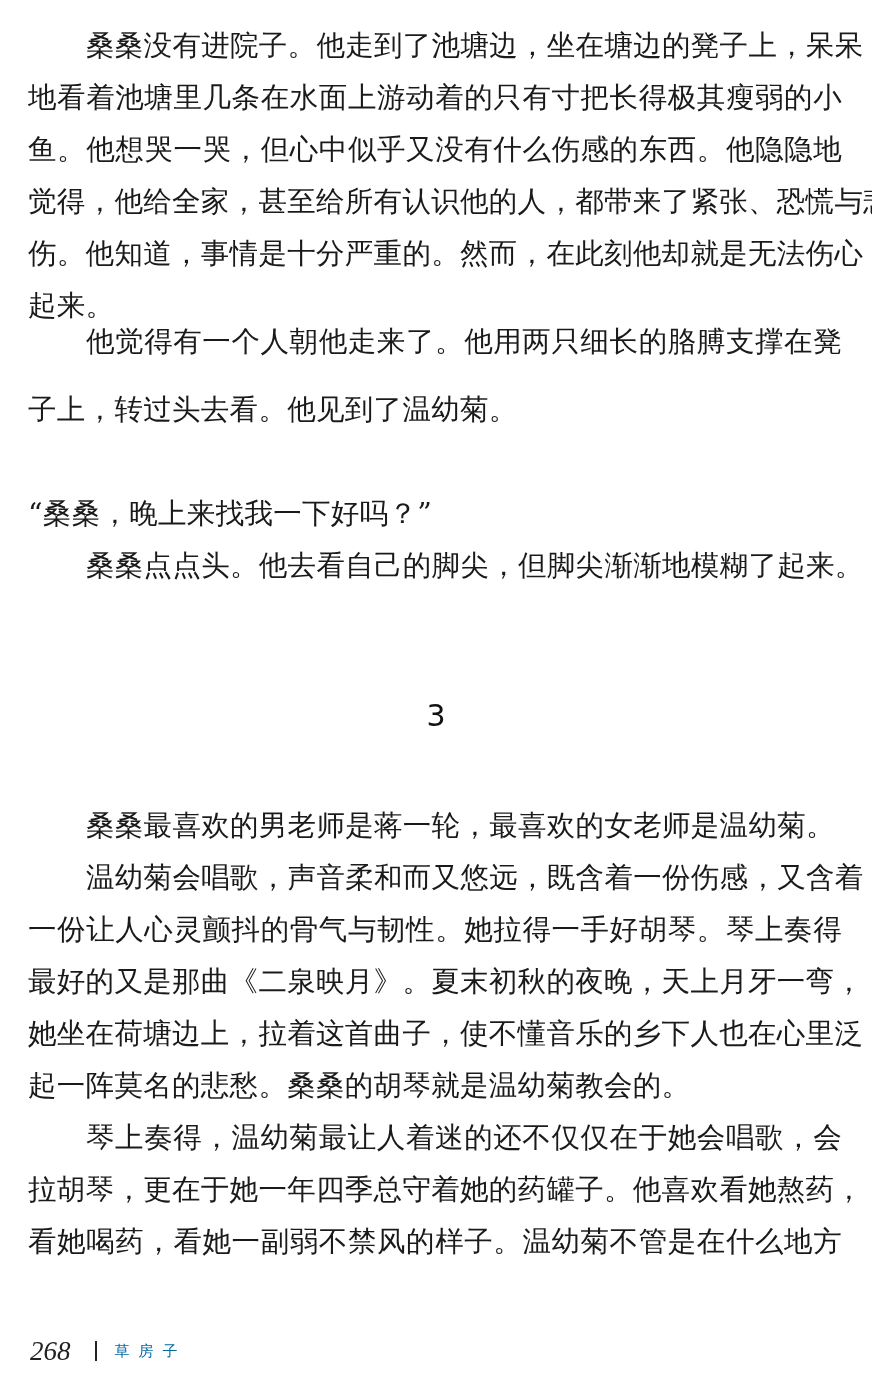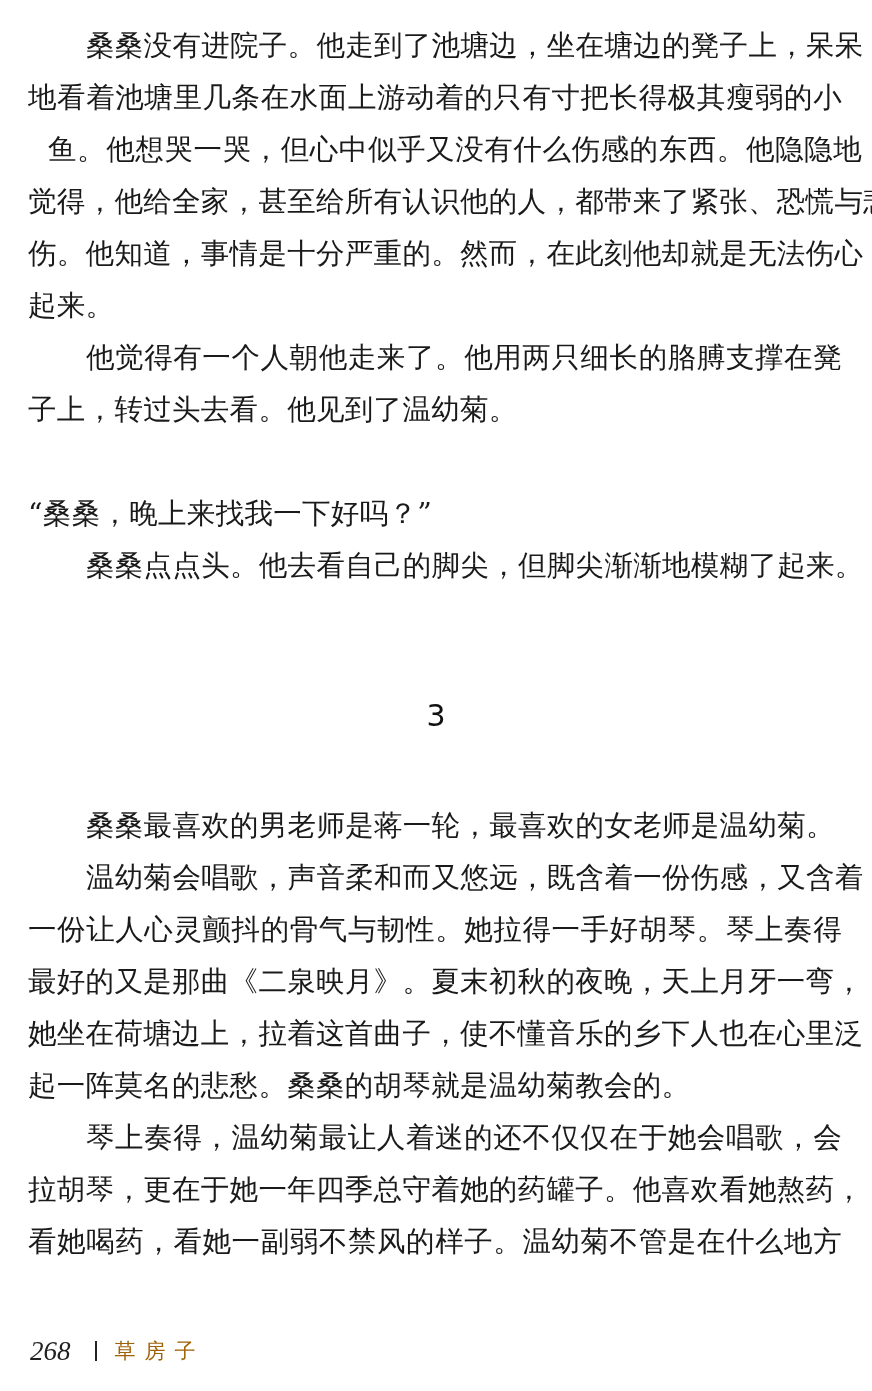"鱼。他想哭一哭，但心中似乎又没有什么伤感的东西。他隐隐地" div.line { margin-left: 20px -> none }
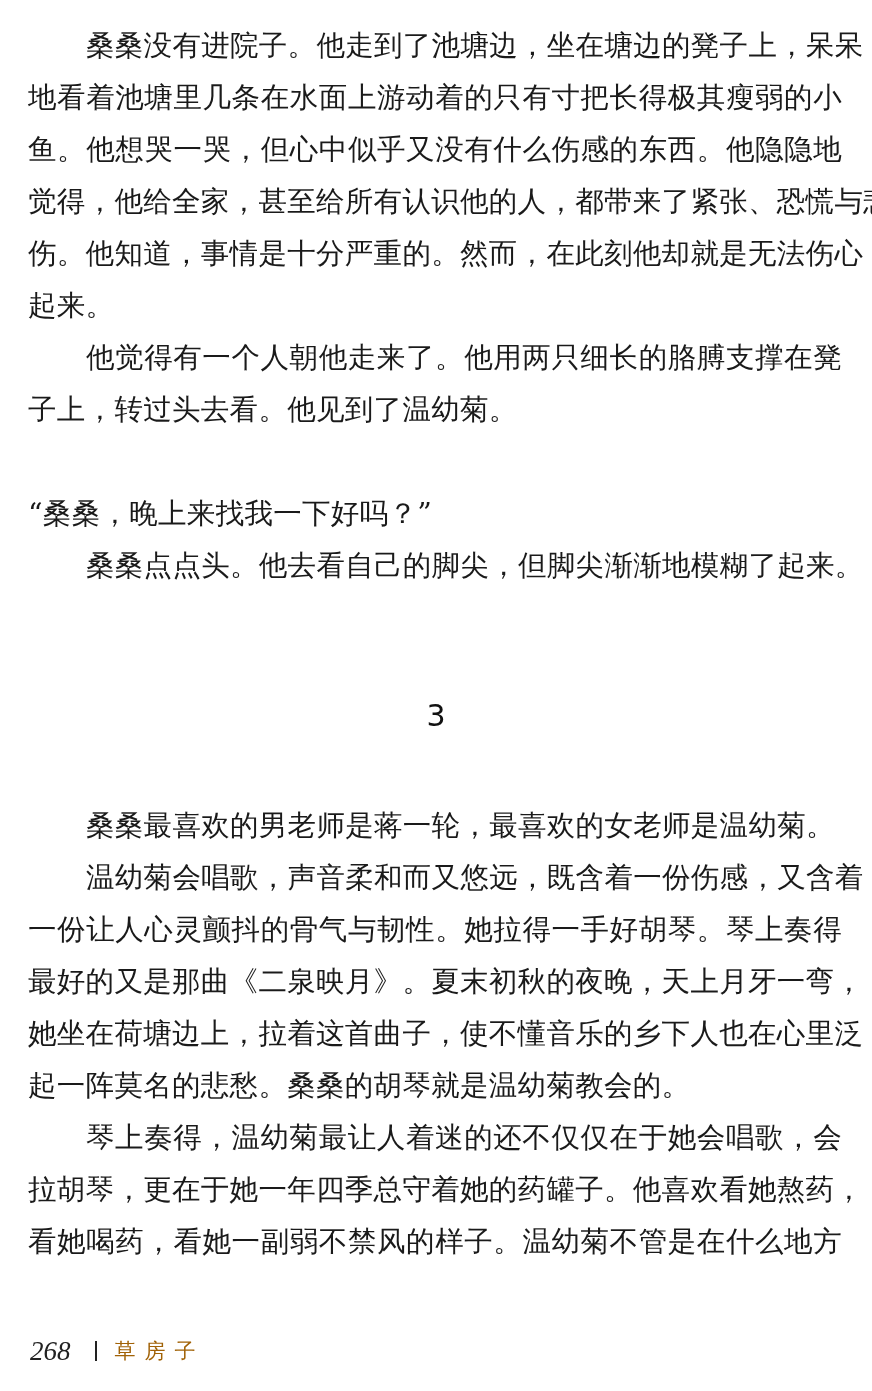"他觉得有一个人朝他走来了。他用两只细长的胳膊支撑在凳" div.line { top: 332px -> 316px }
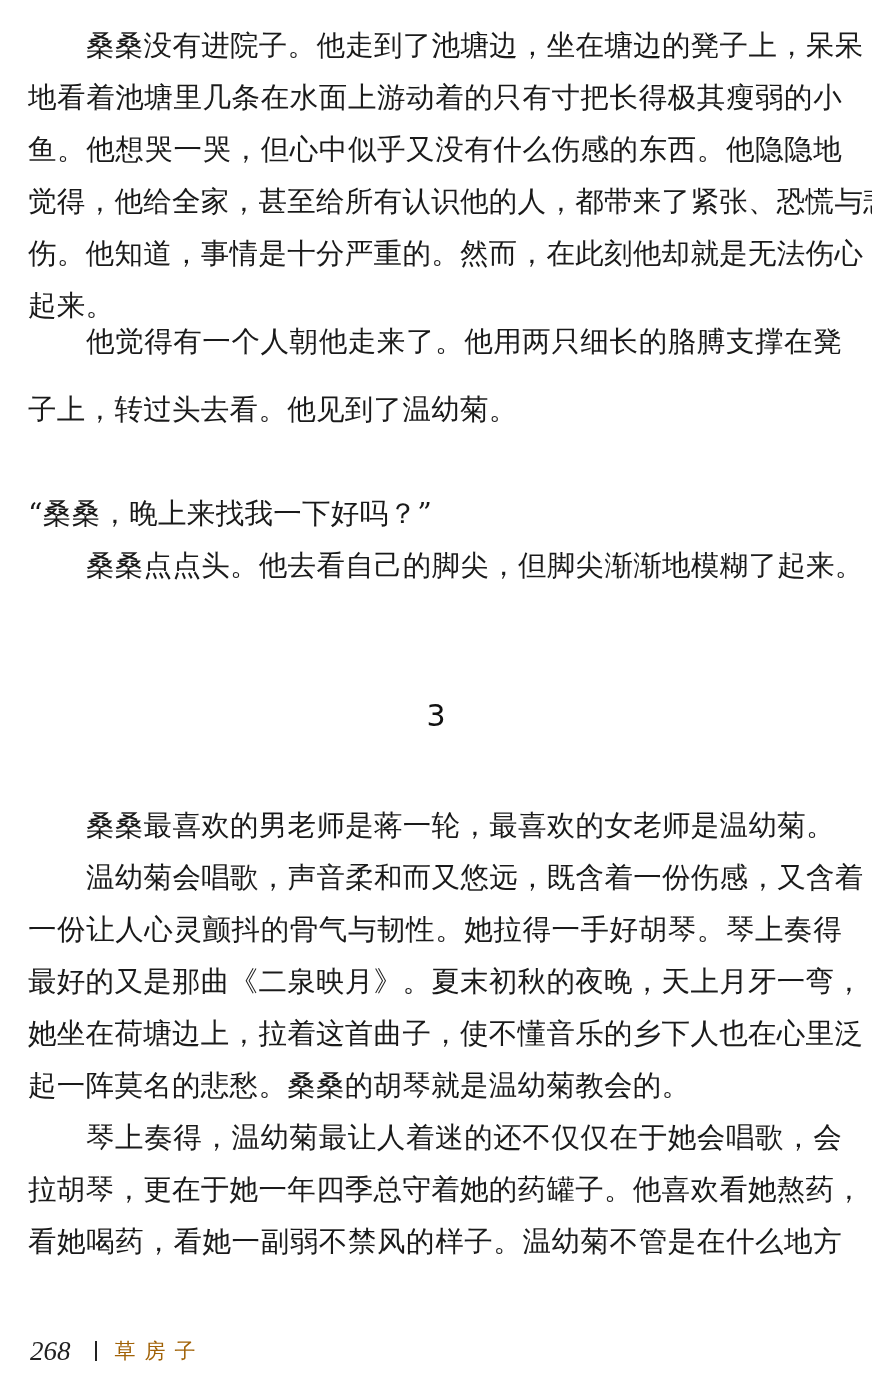"草房子" .book-title { color: #a16207 -> #0369a1; font-size: 21px -> 15px }
